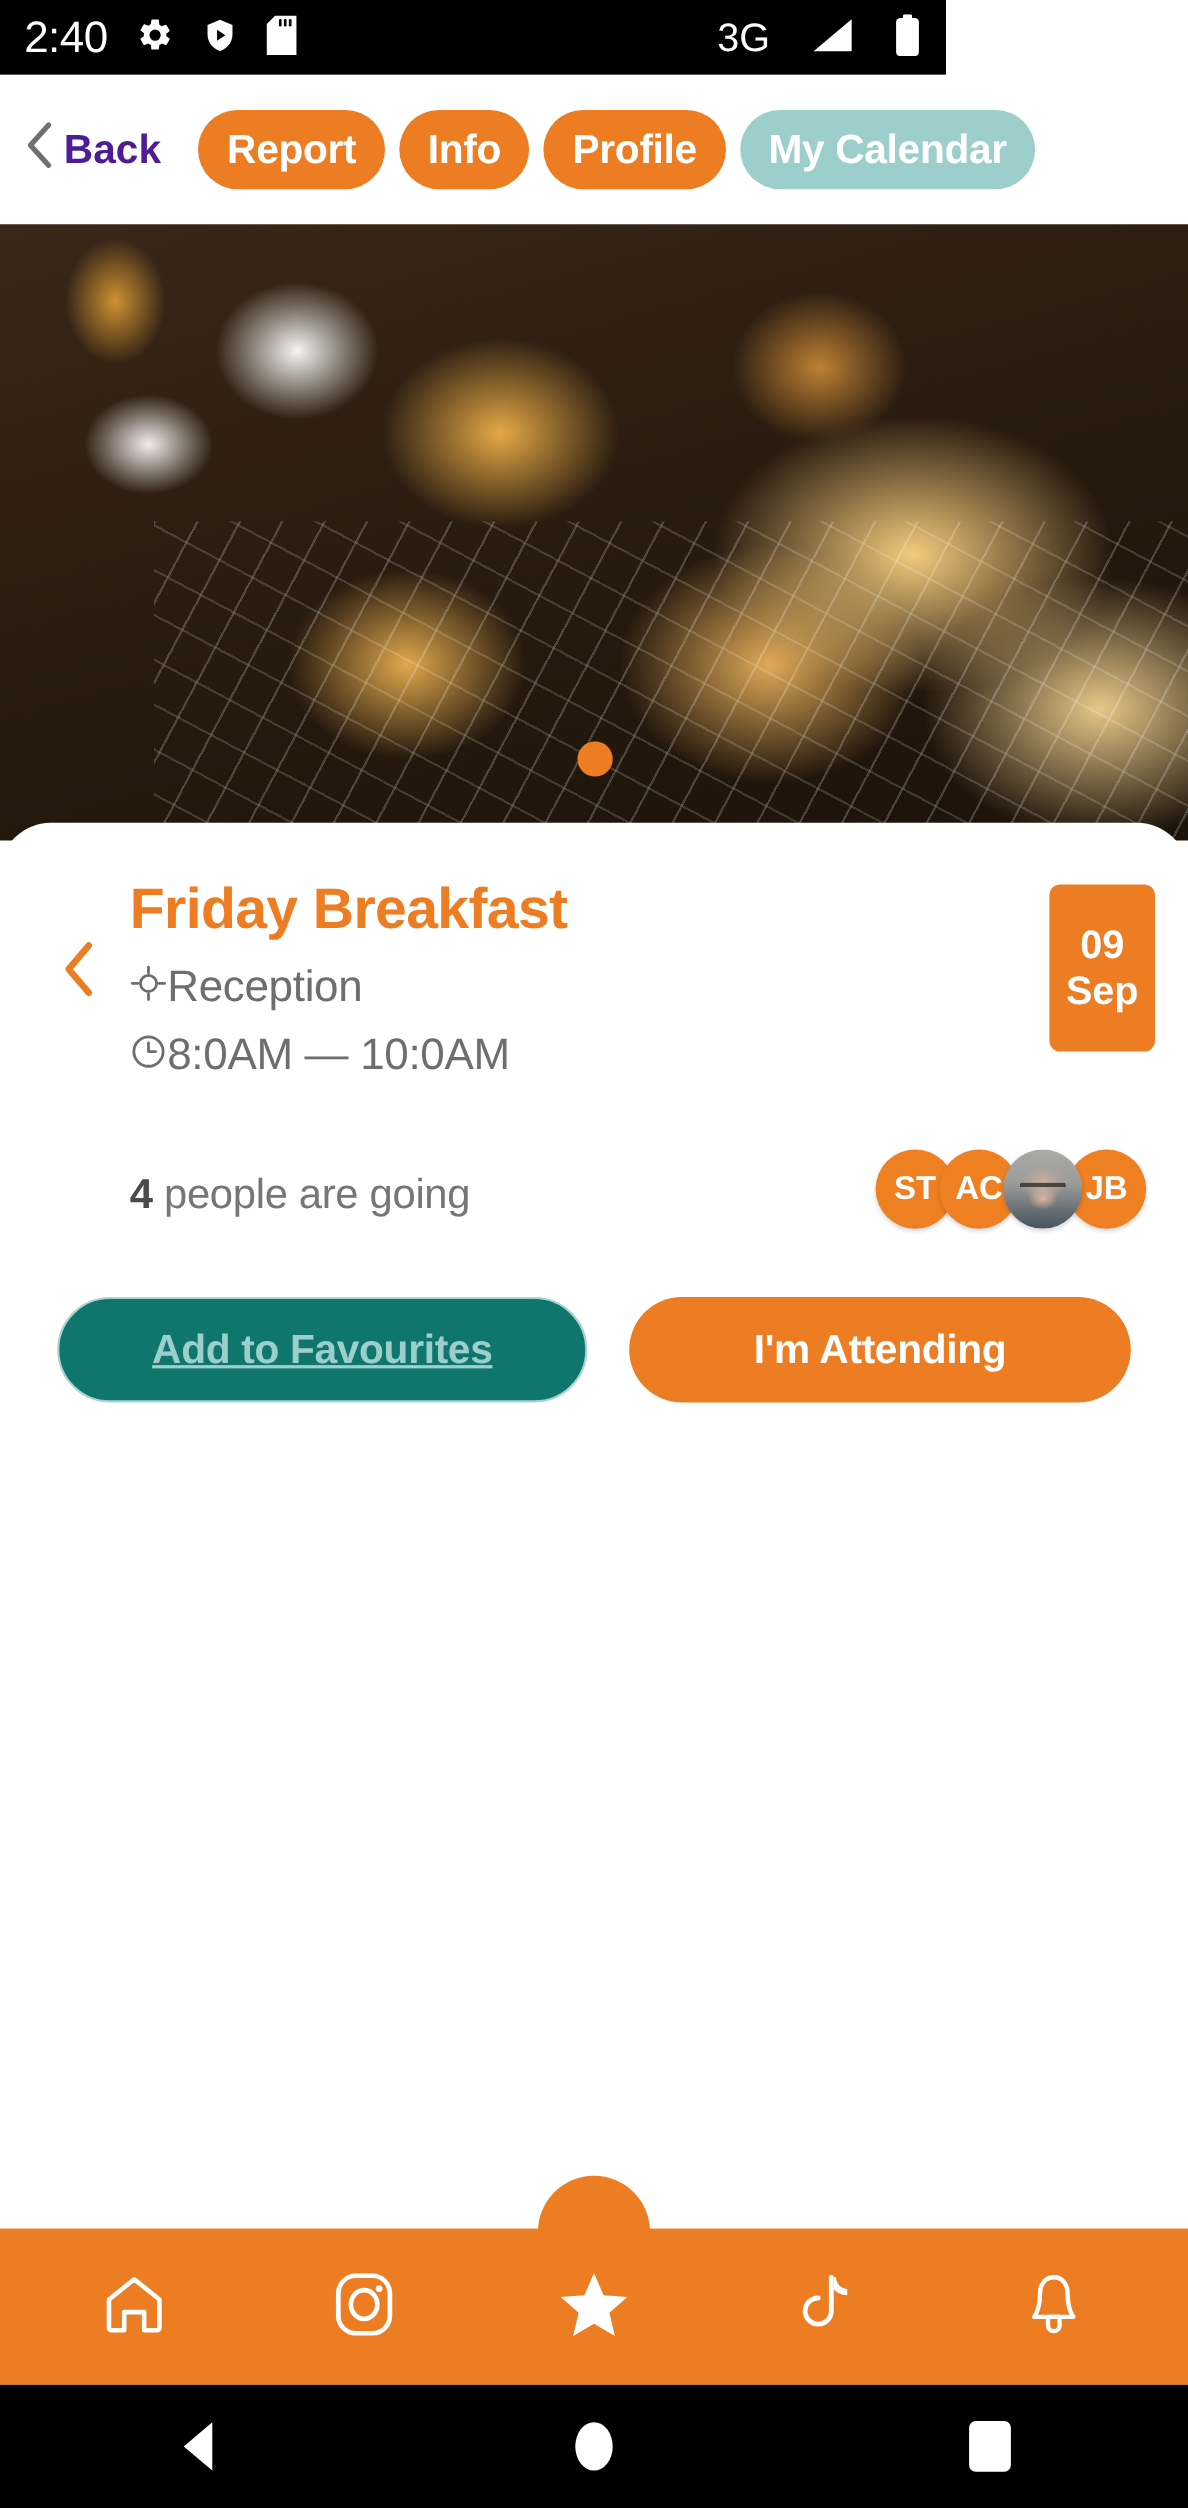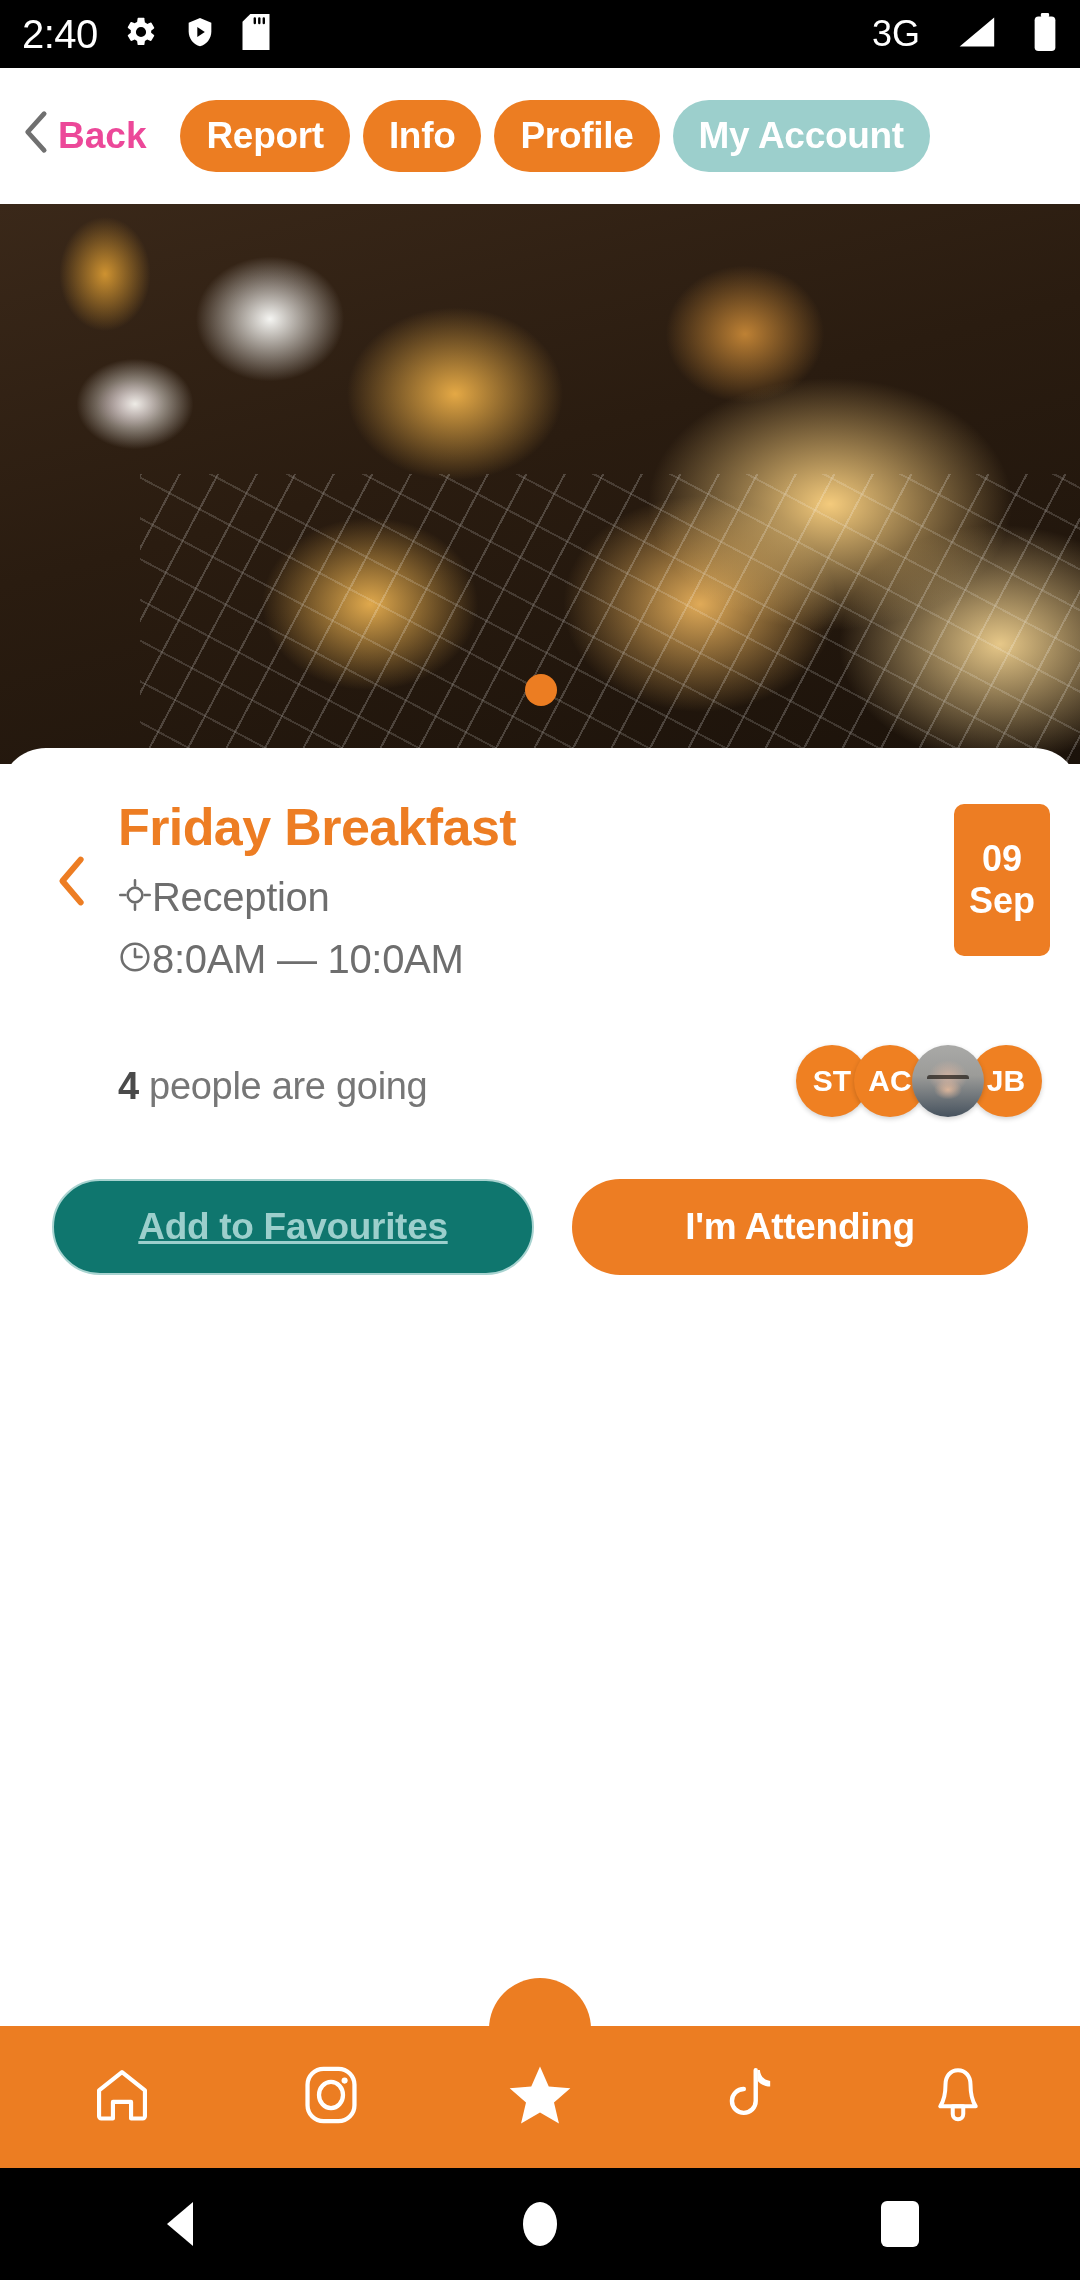"2:40" #status-bar { width: 1080px -> 860px }
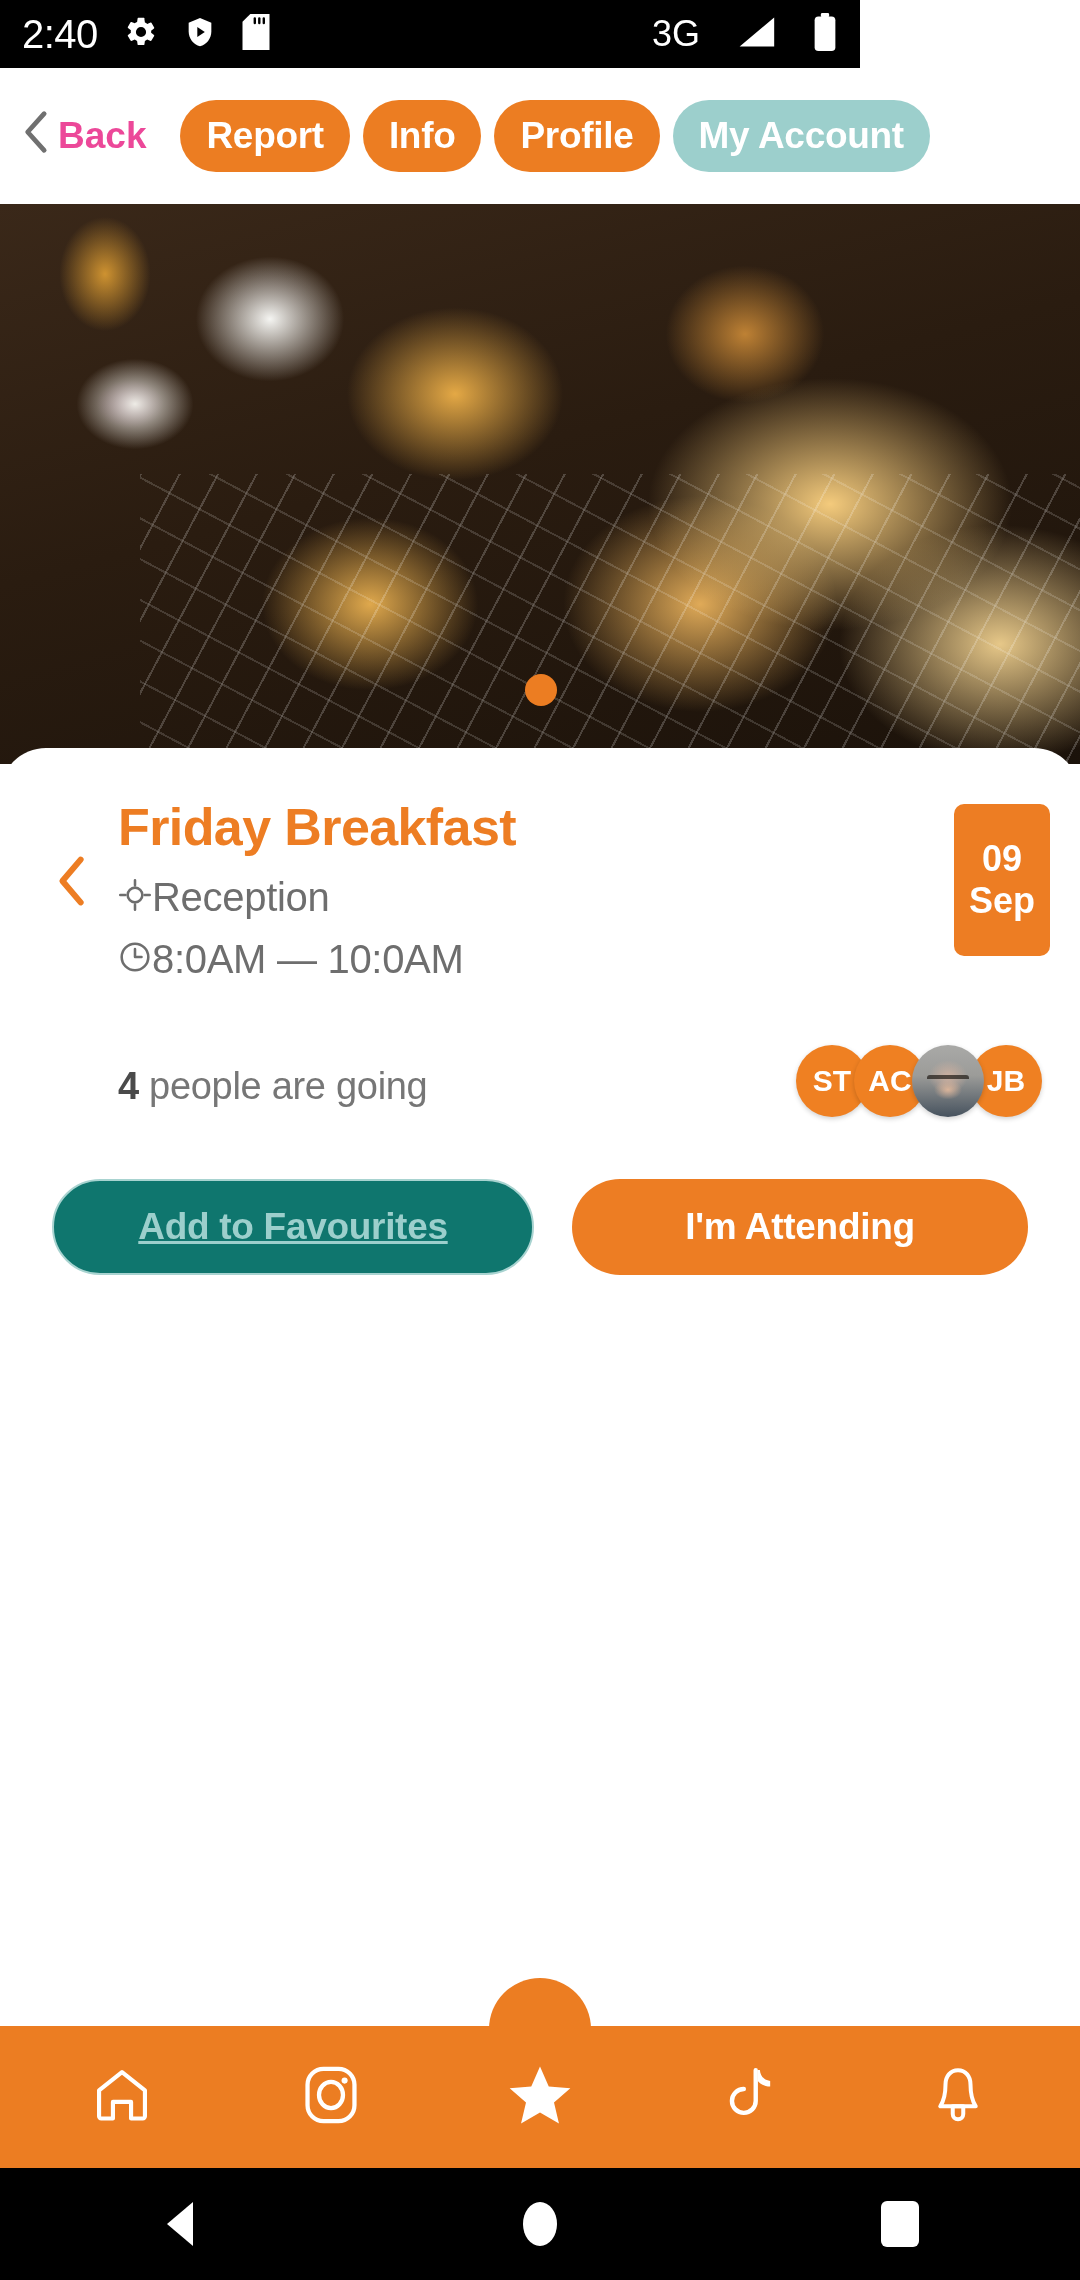"Back" #back-button { color: #ec4899 -> #4c1d95 }
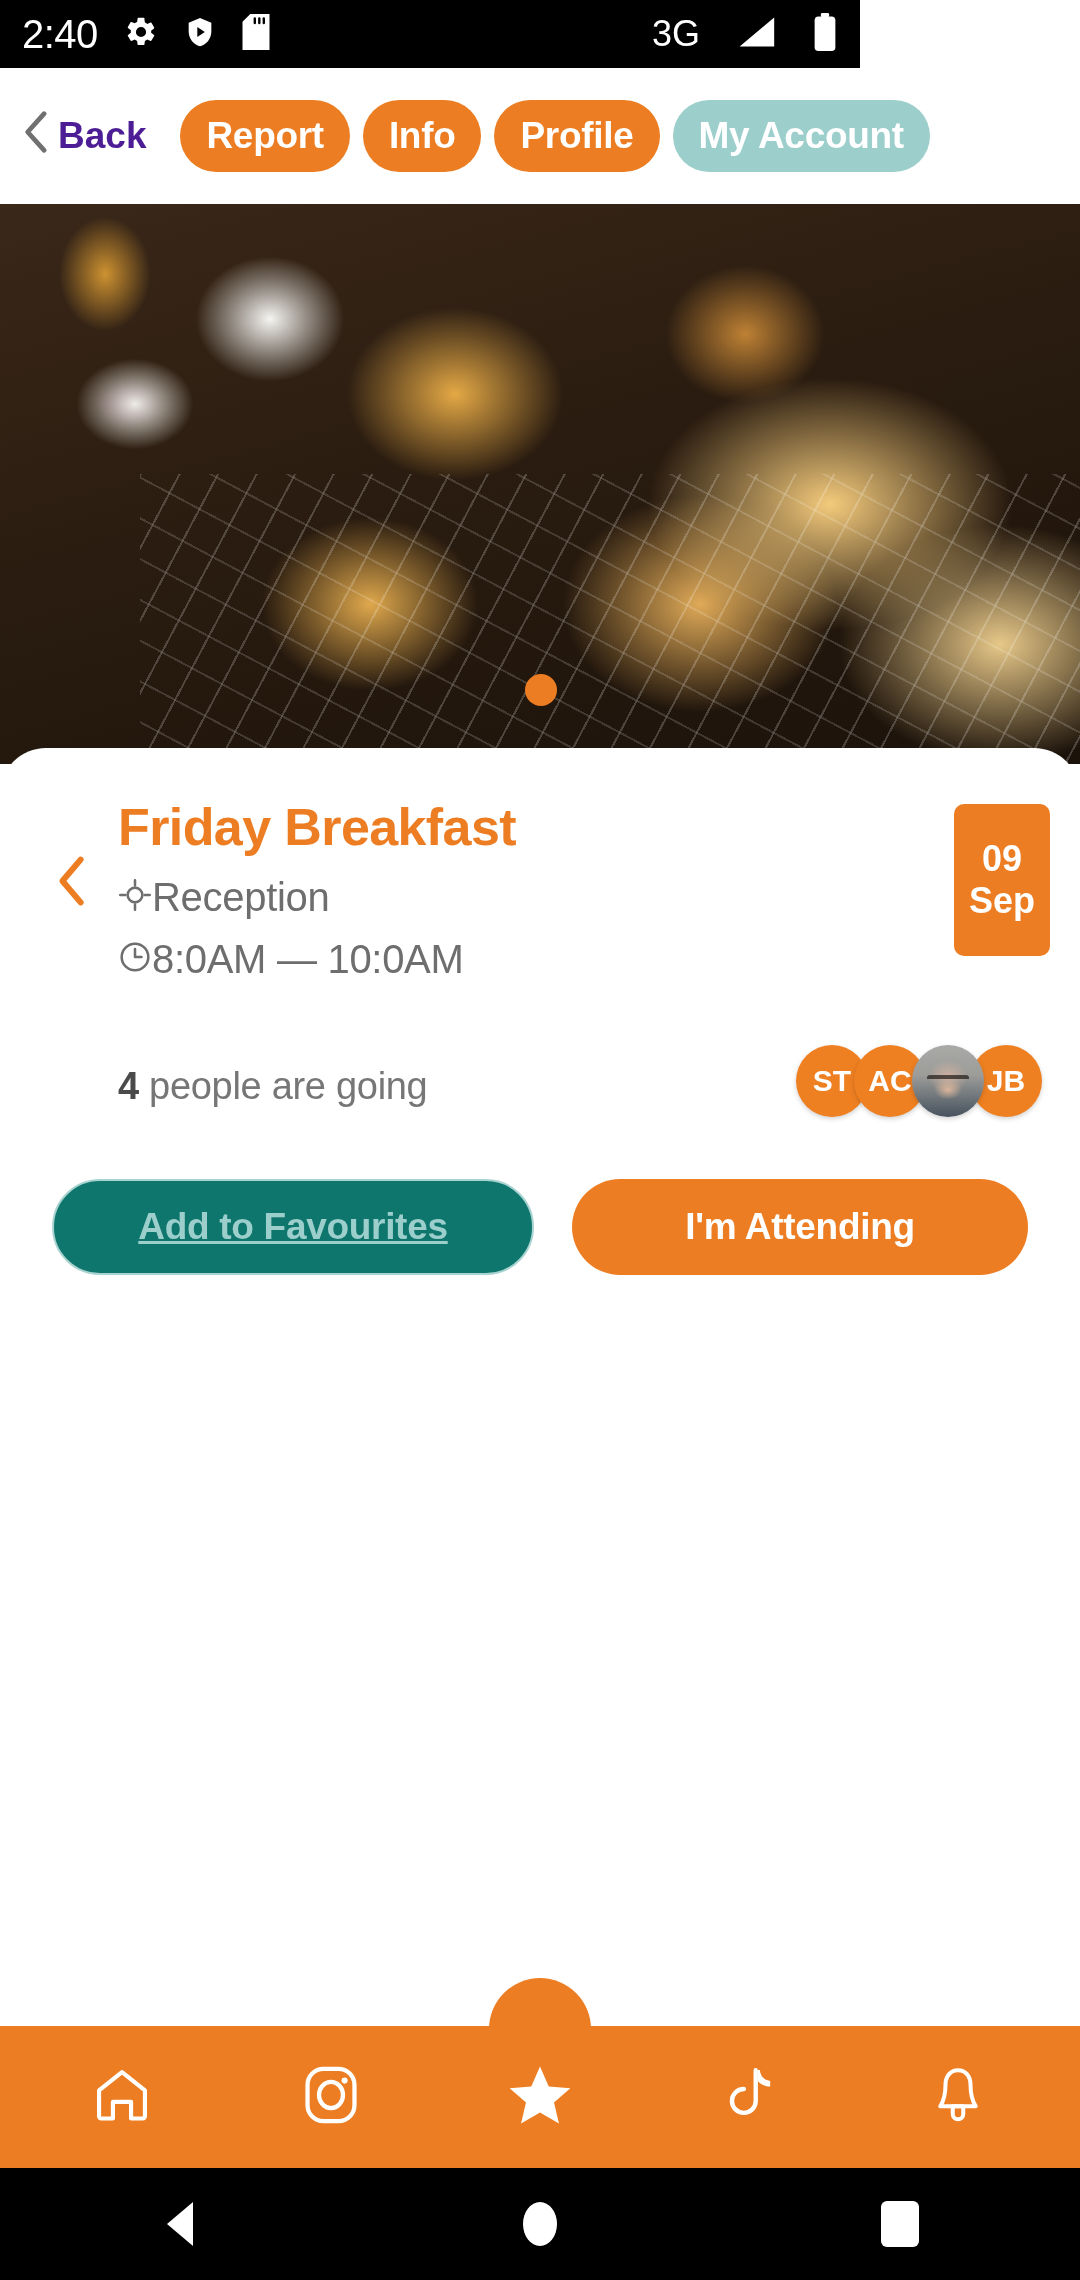"My Account" div.chip { text: Account -> Calendar }
